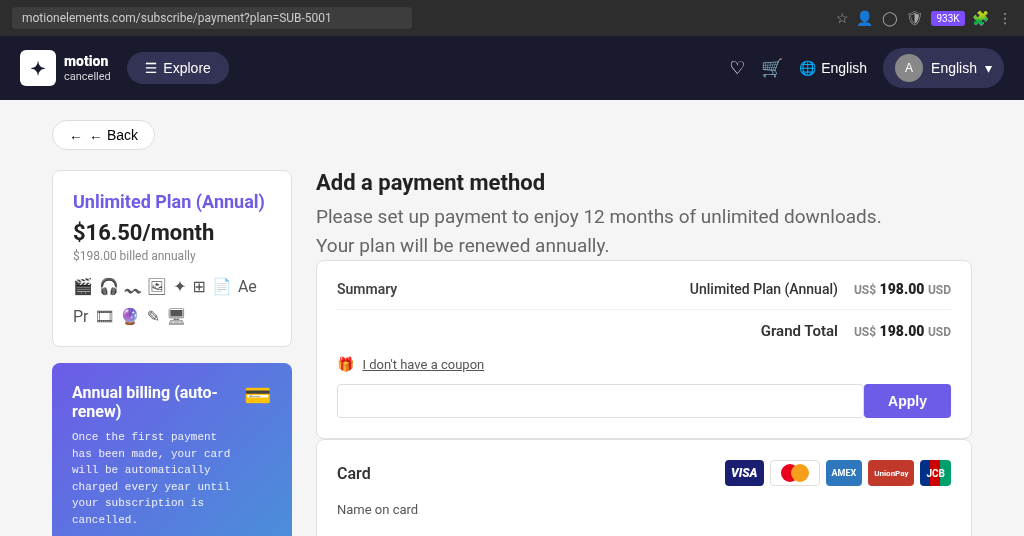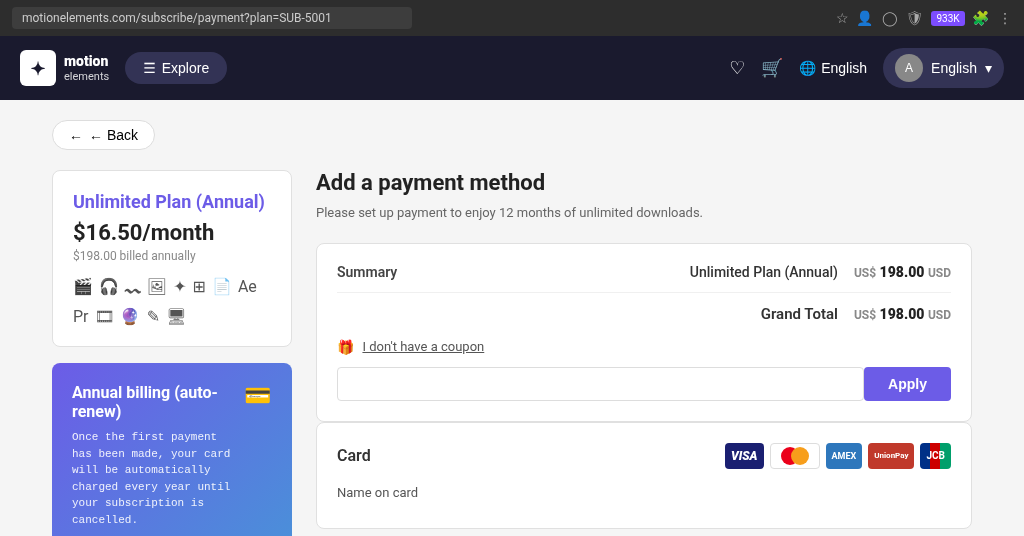"elements" span { text: elements -> cancelled }
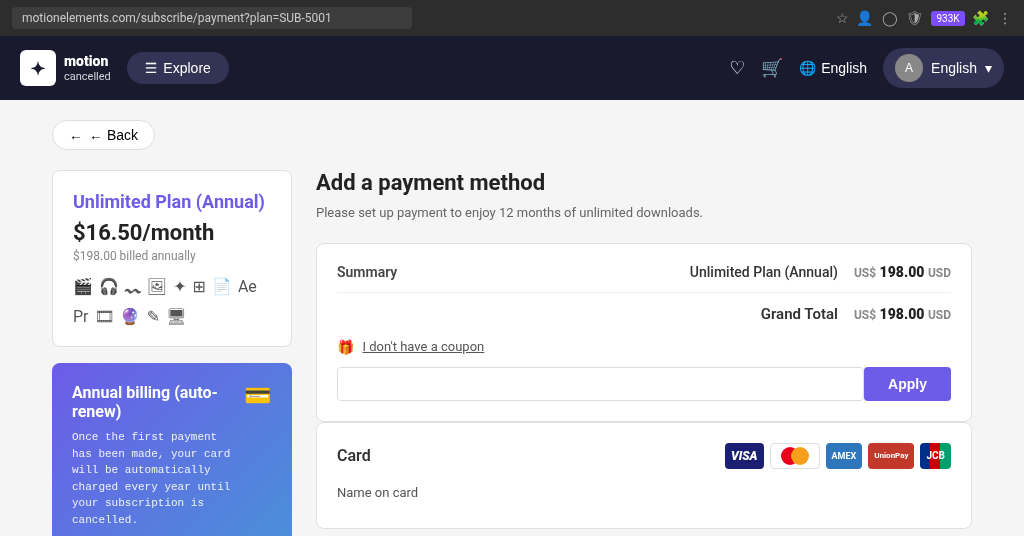"Please set up payment to" .section-desc { font-size: 13px -> 19px; margin-bottom: 20px -> none }
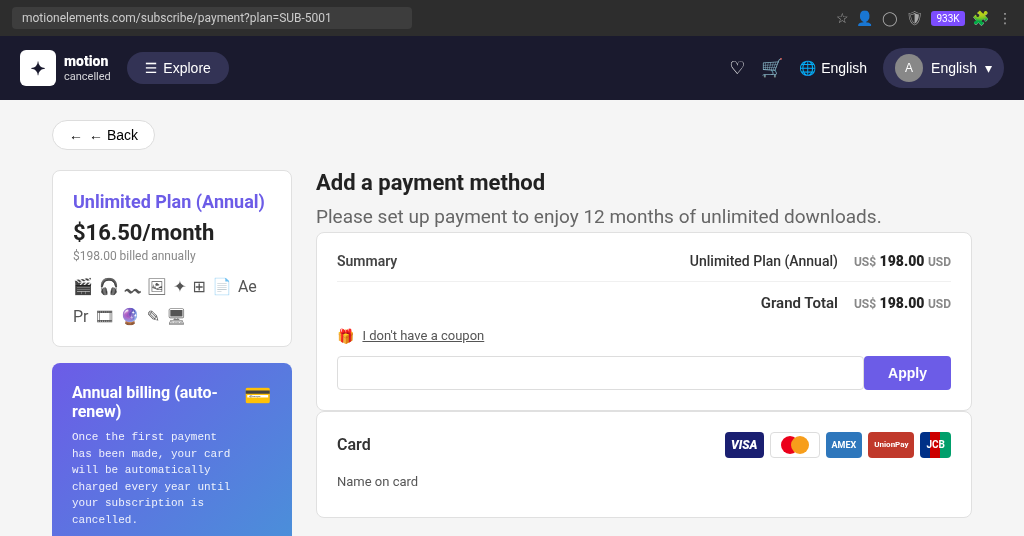"Your plan will be renewed" span { html: none -> <span>Your plan will be renewed annually.</span> }
